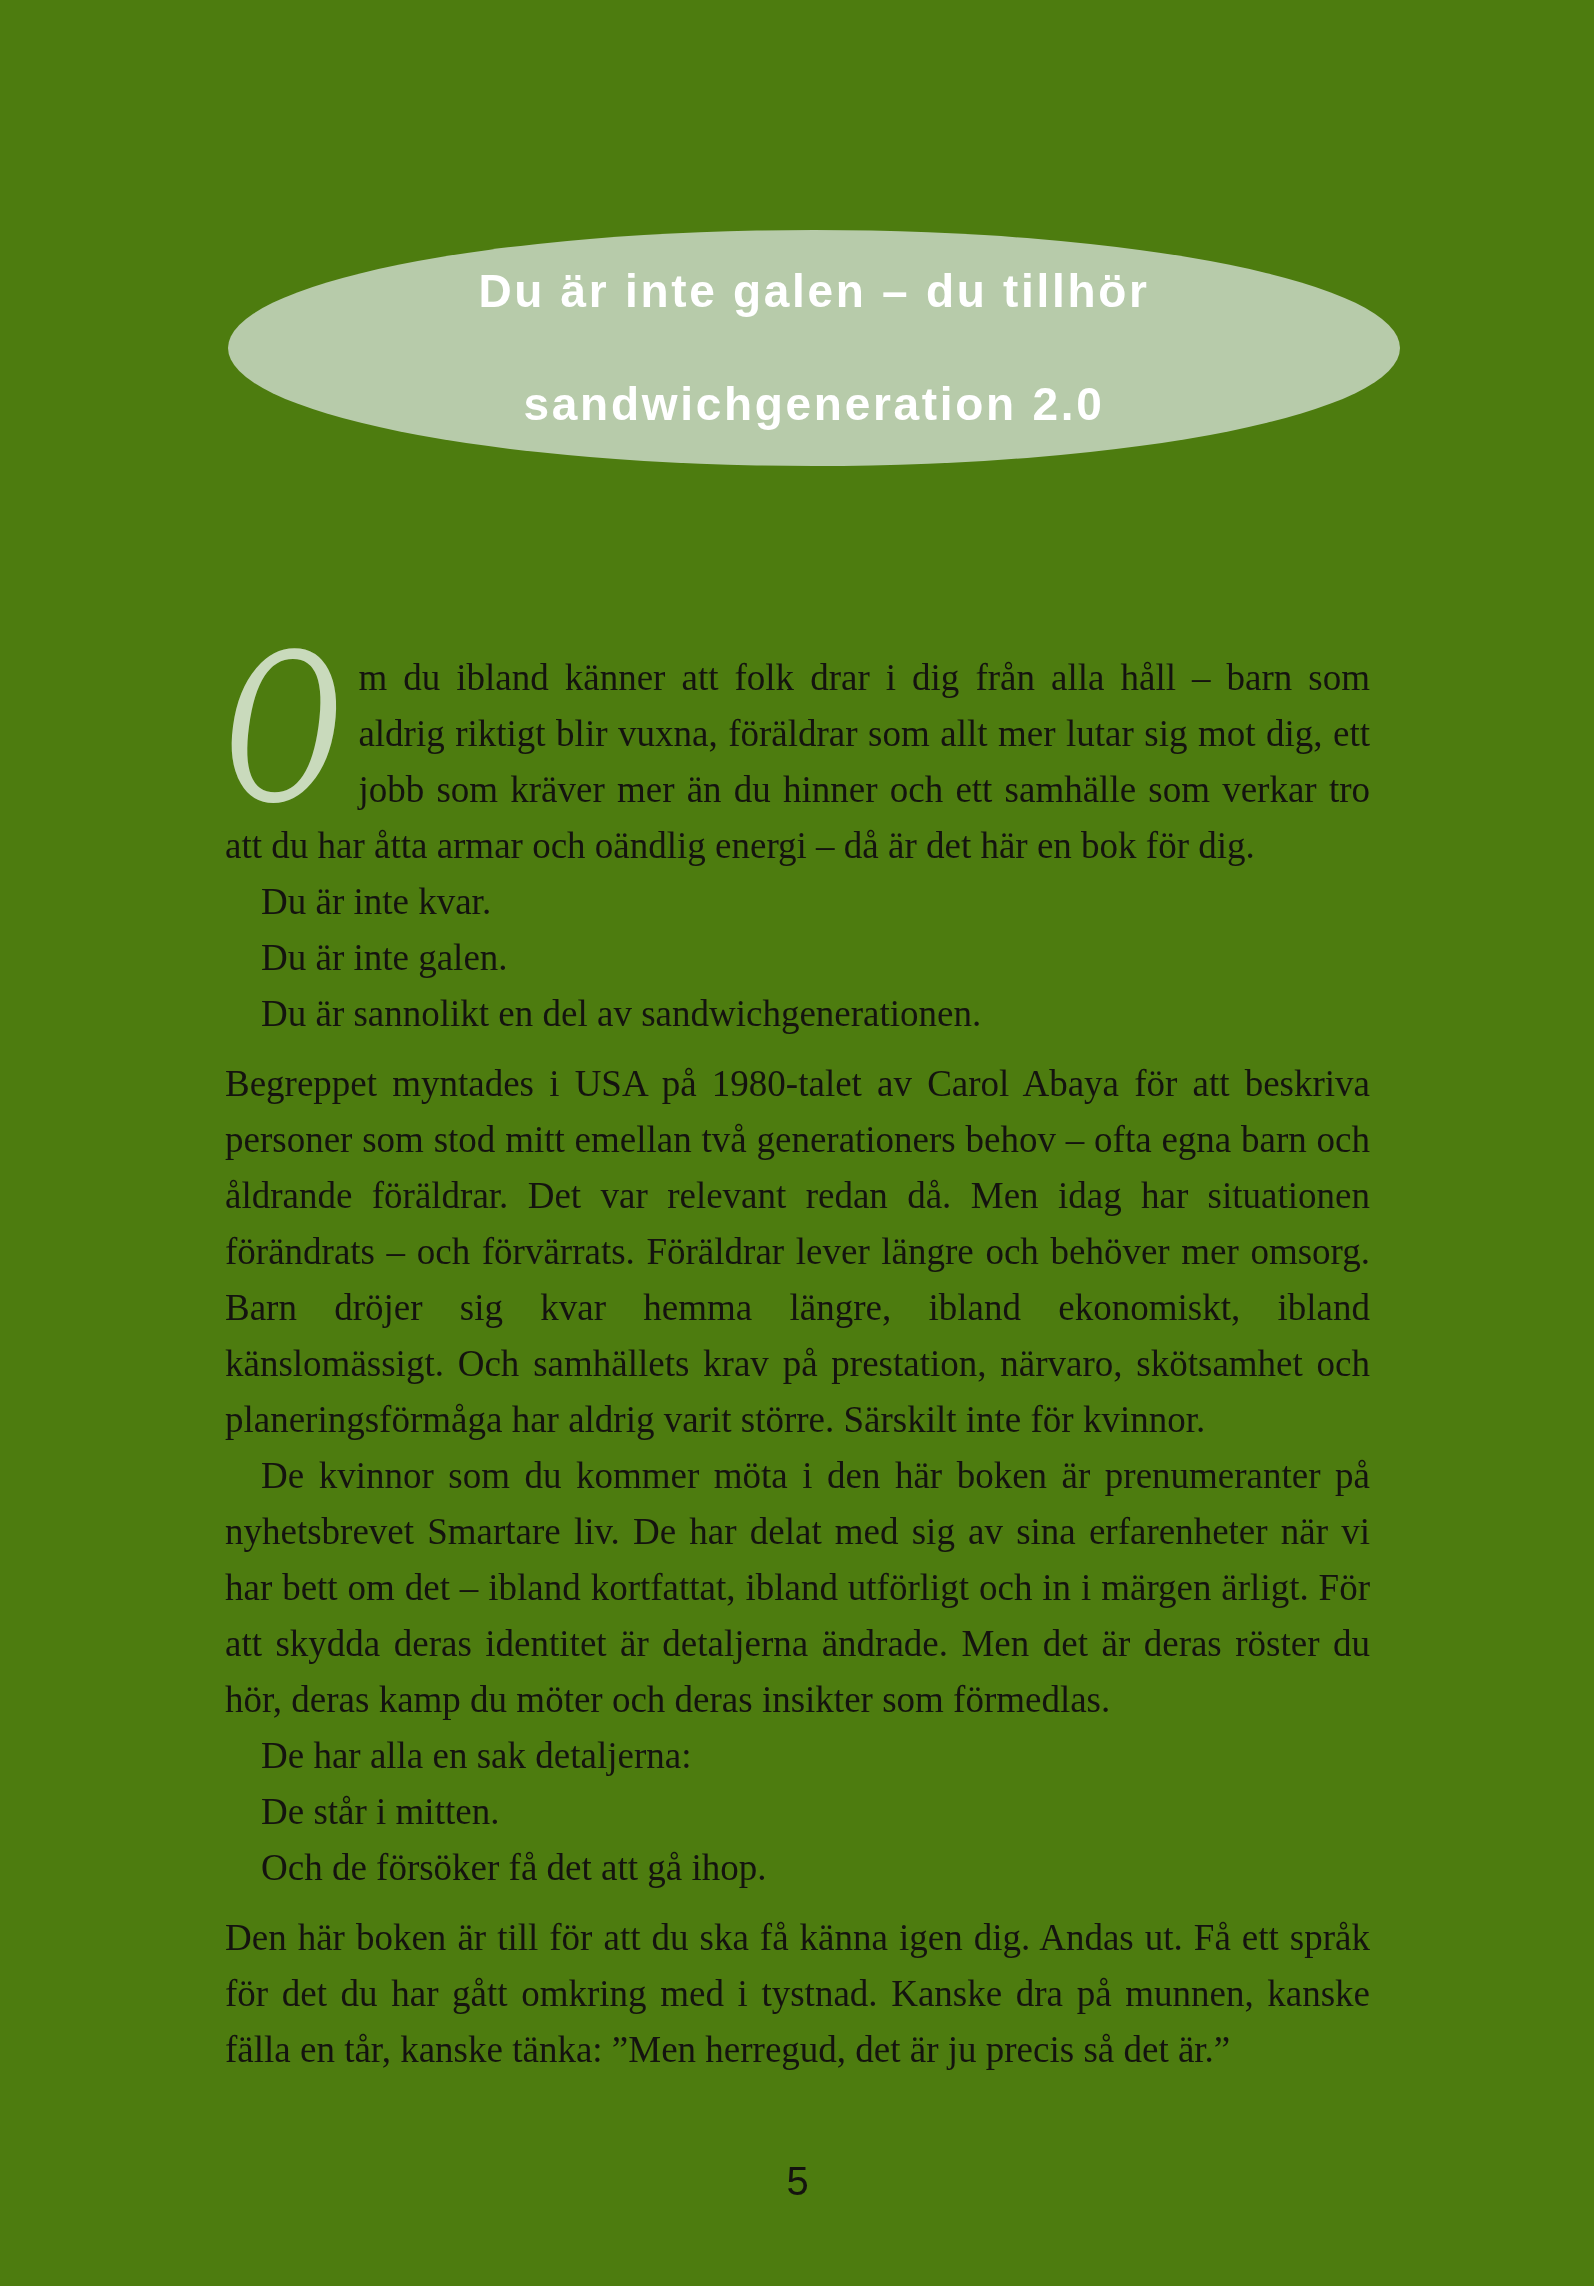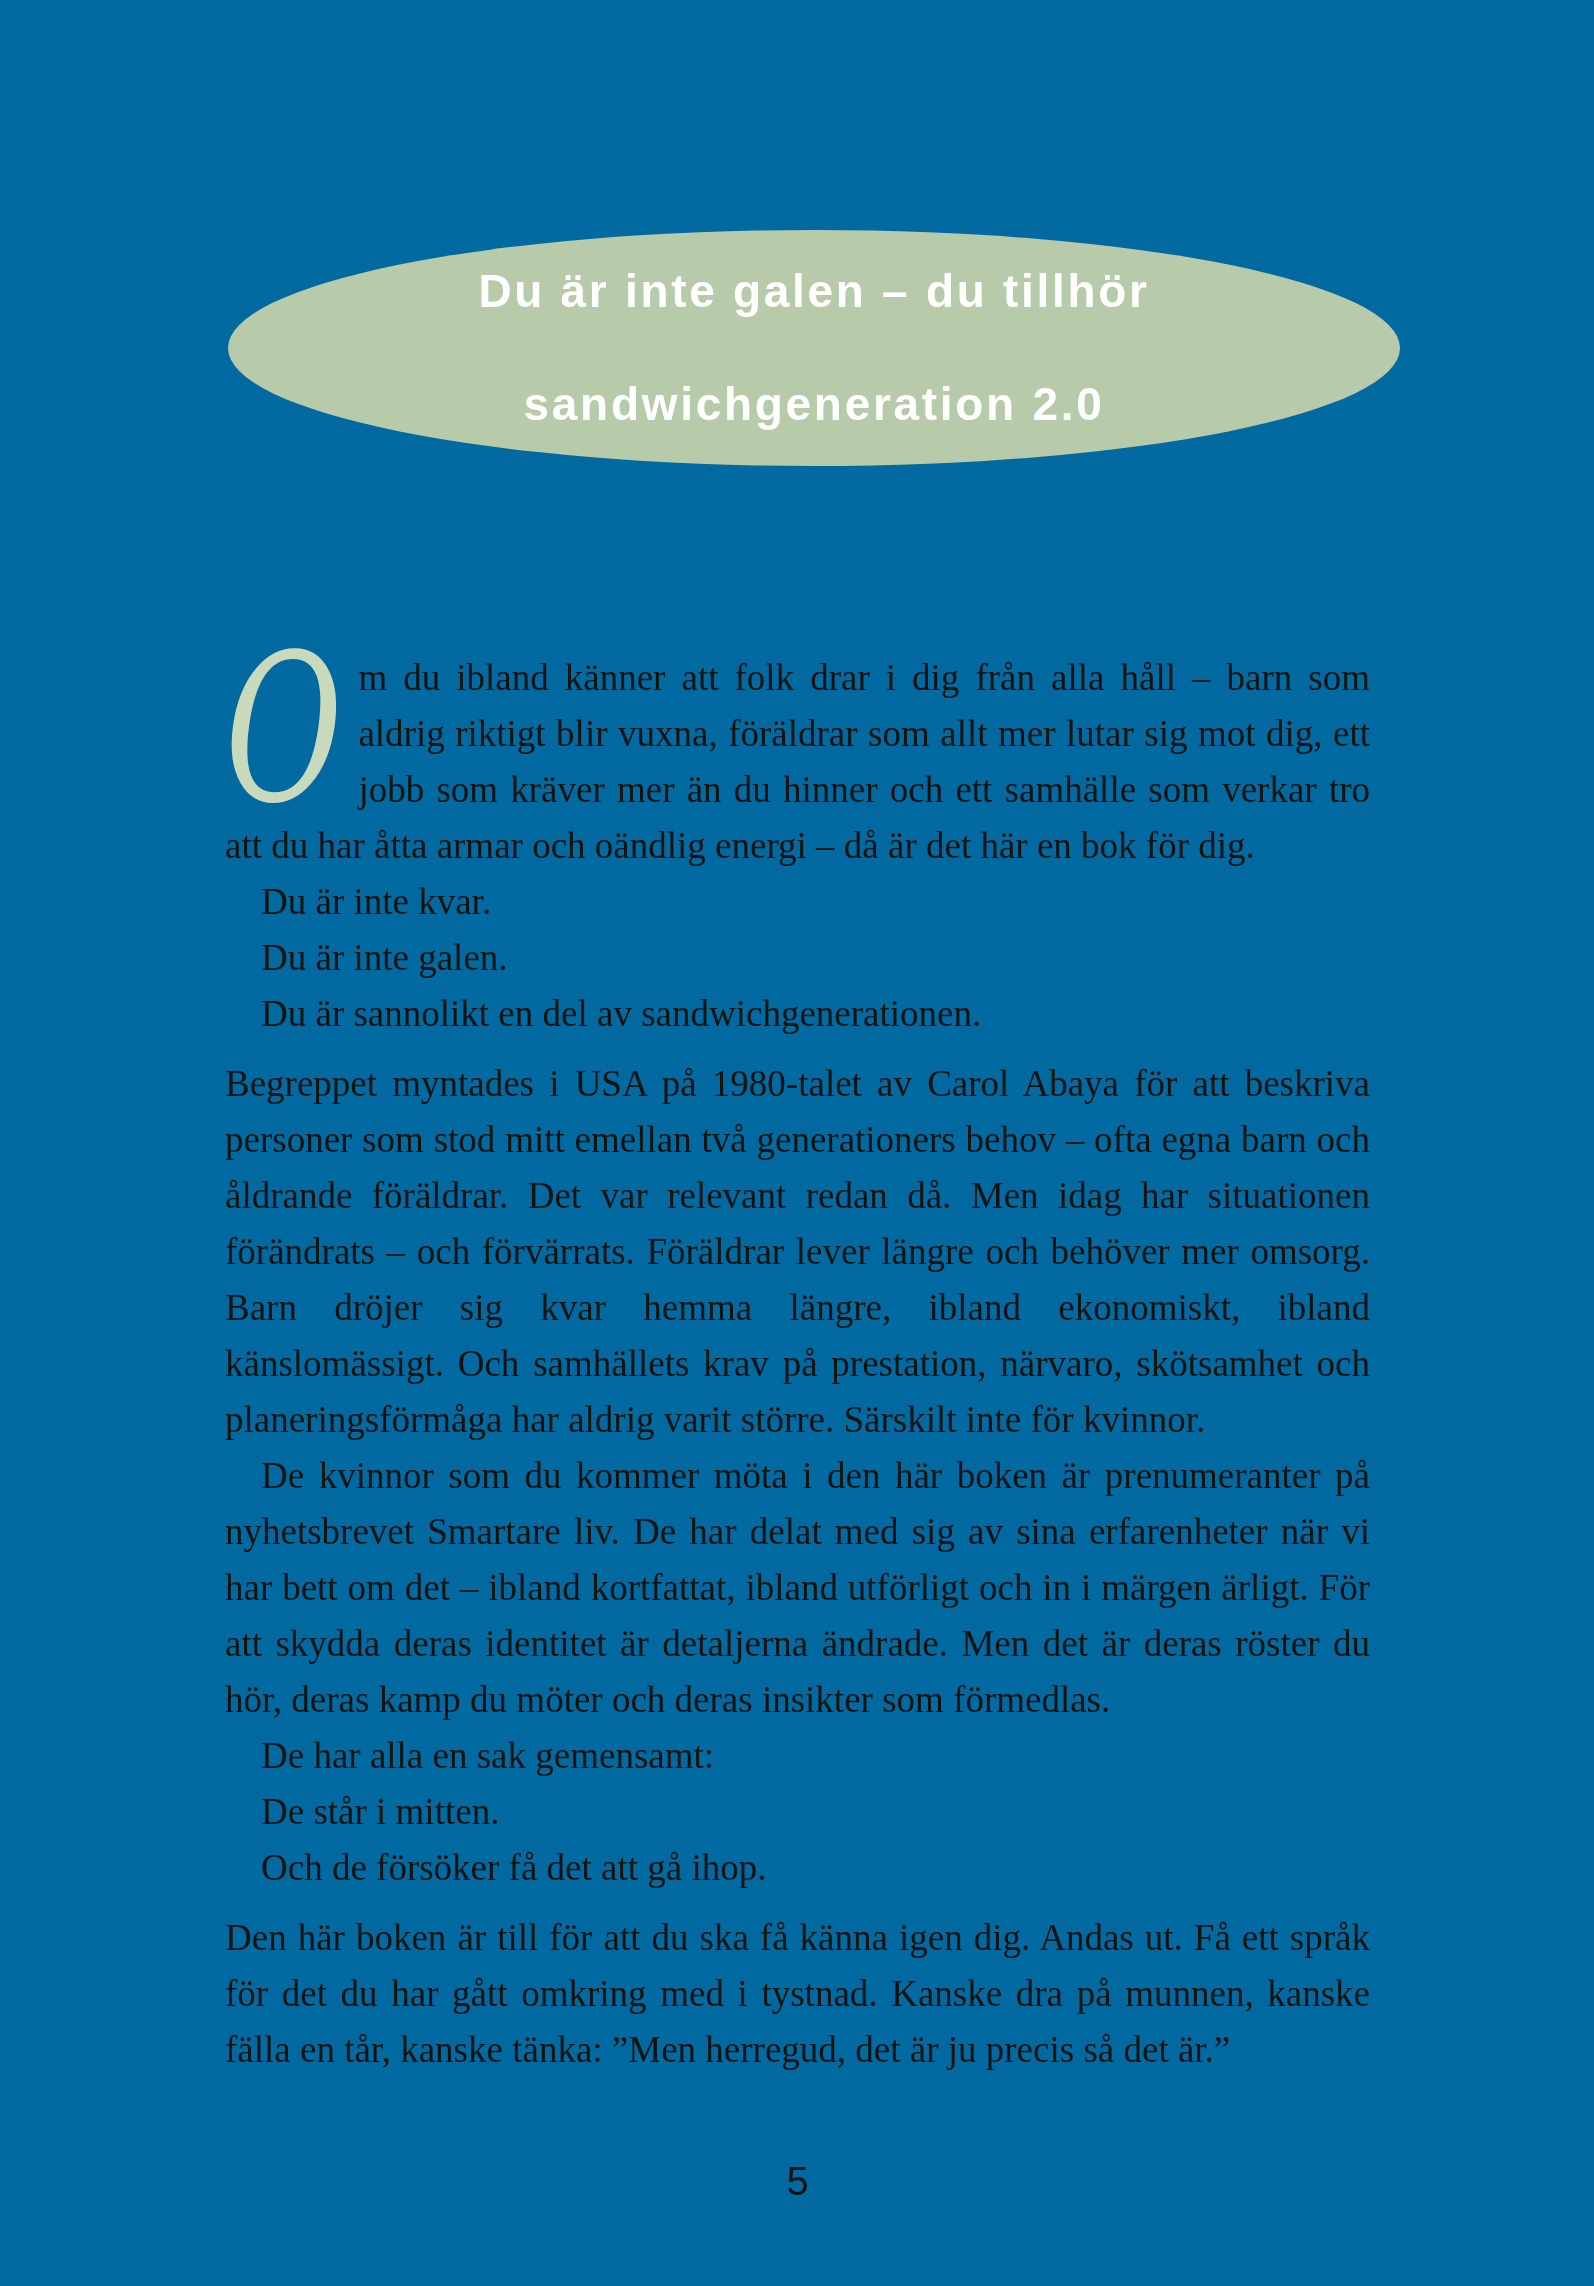"Du är inte galen –" .page { background: #0369a1 -> #4d7c0f }
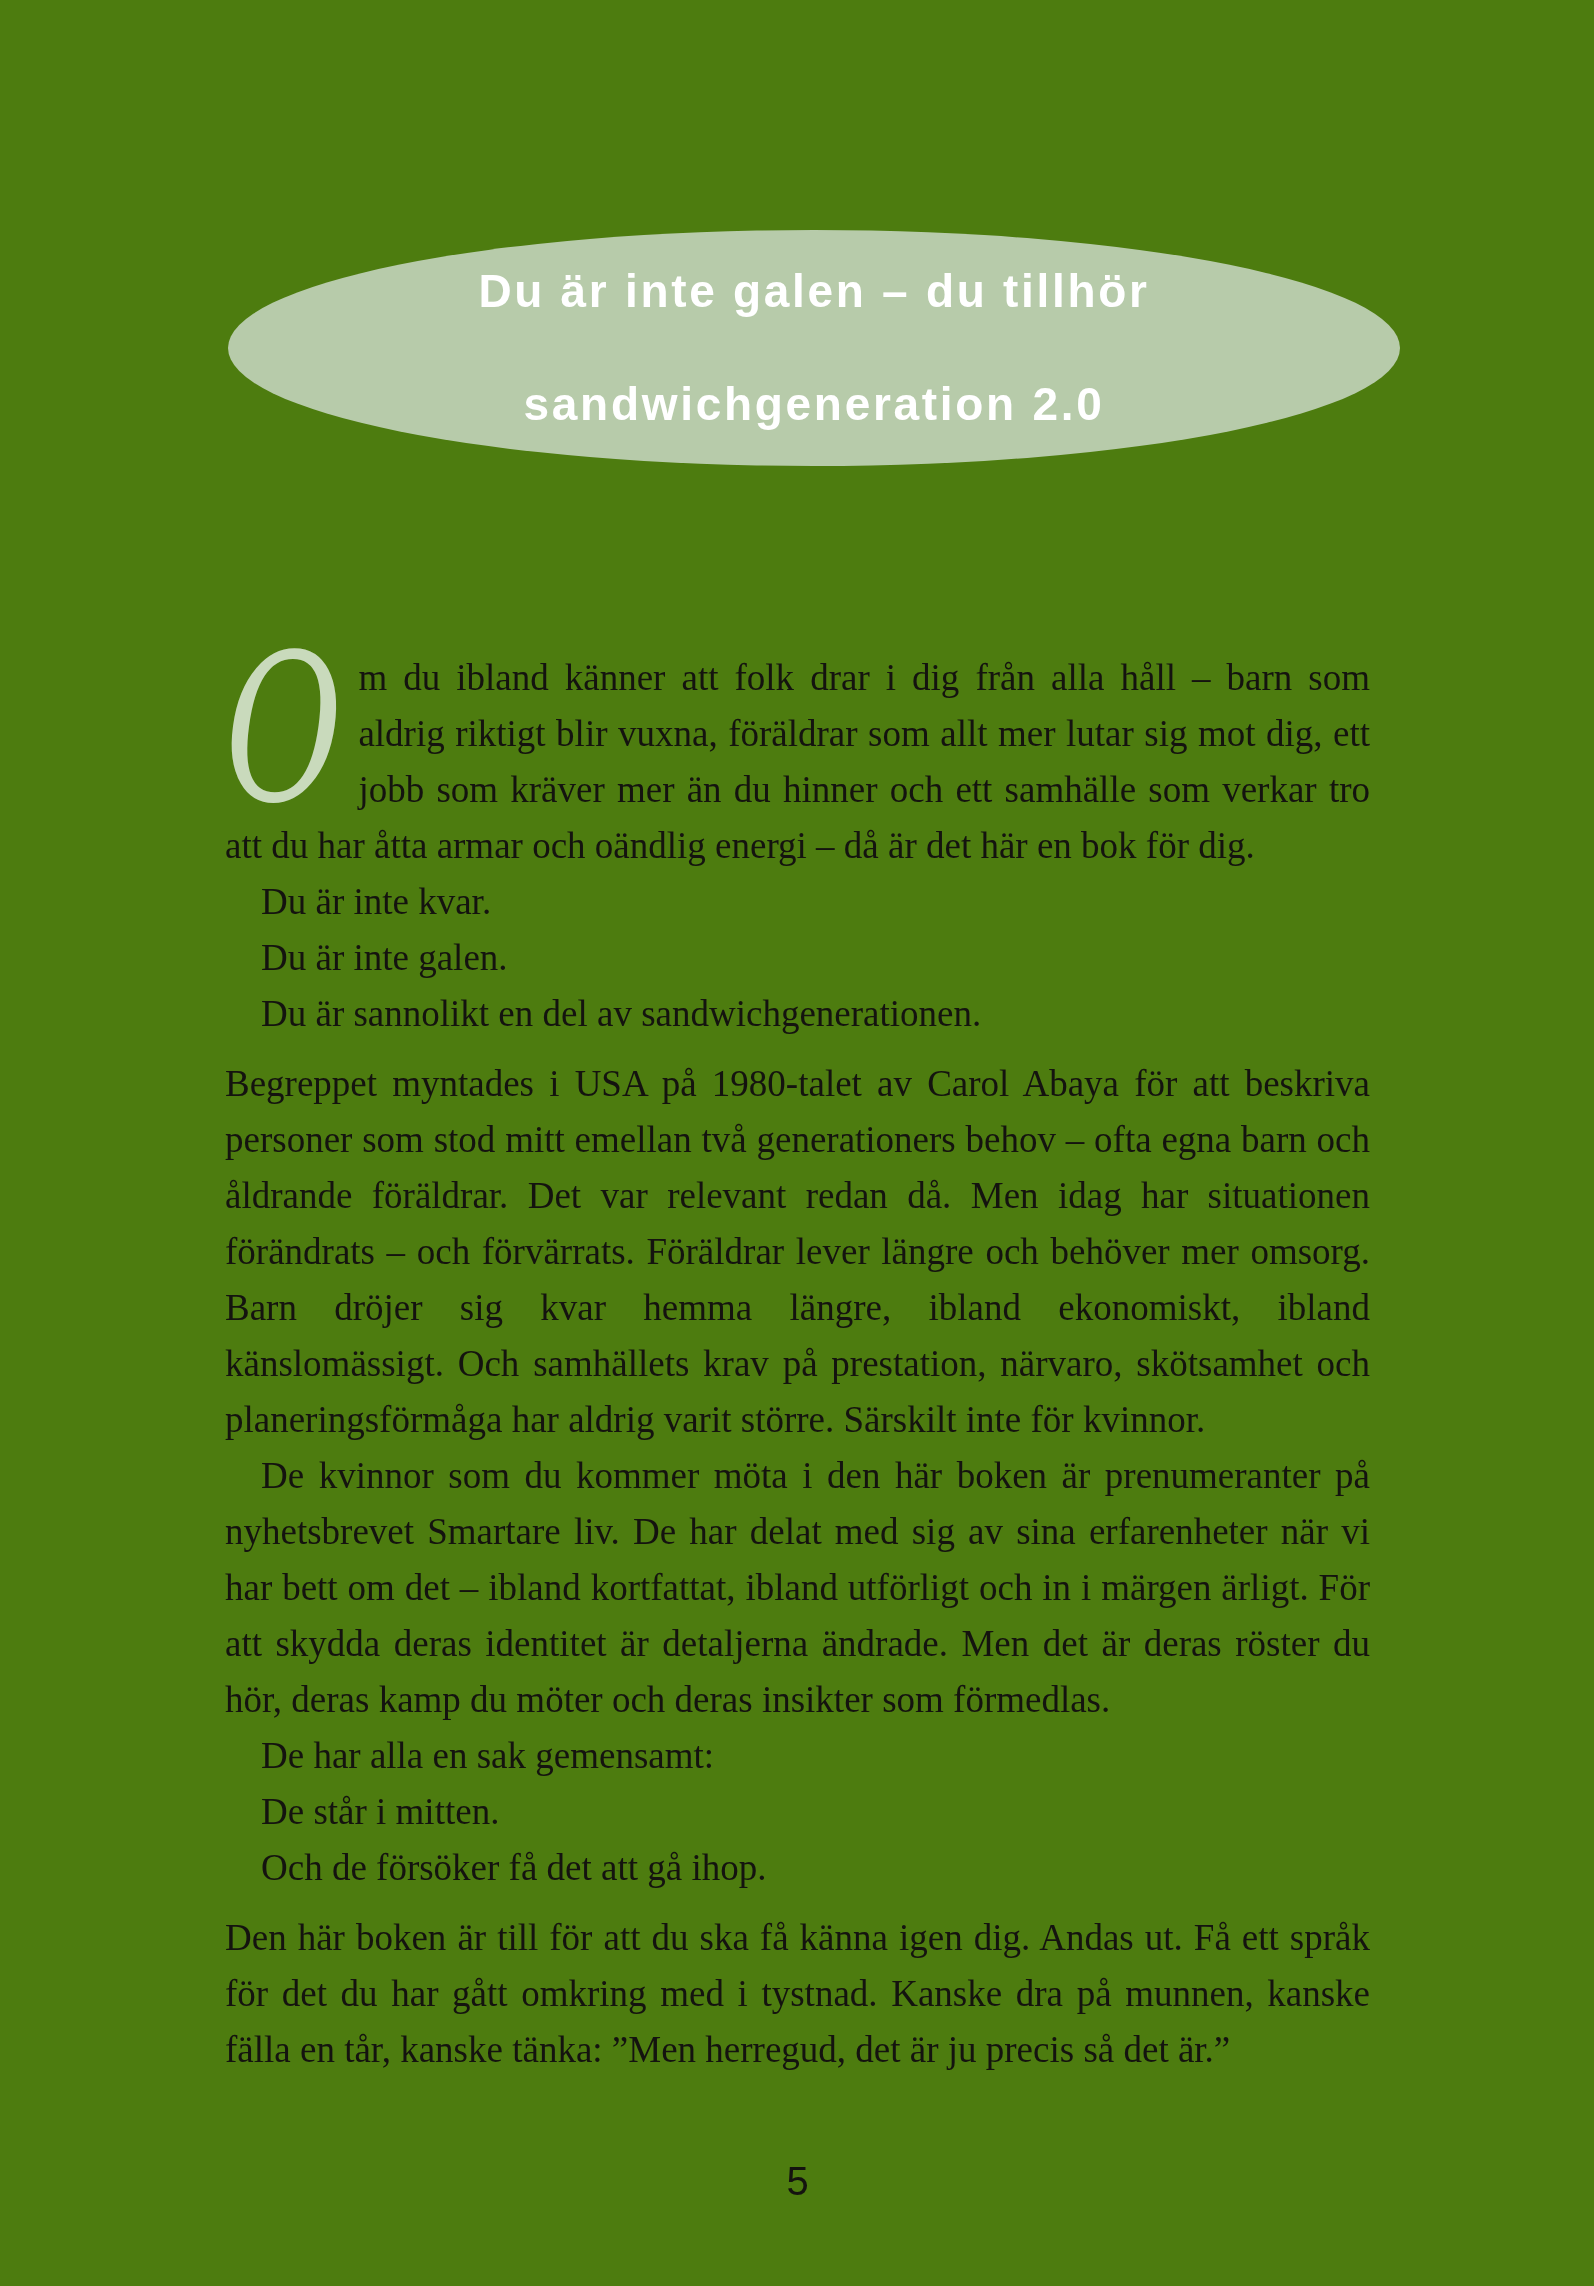"De har alla en sak" p.indent { text: gemensamt -> detaljerna }
